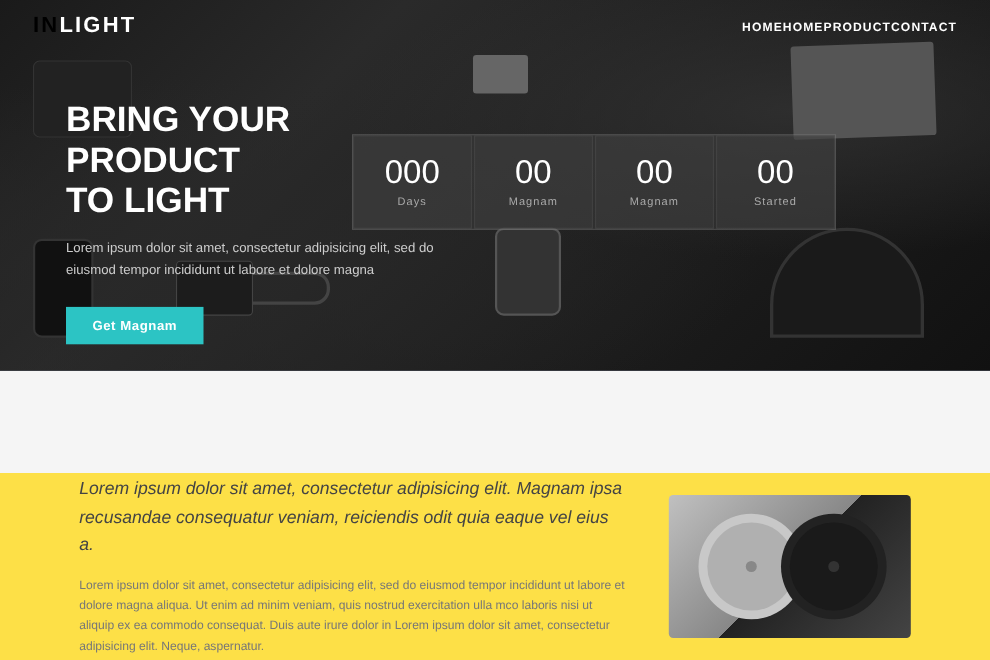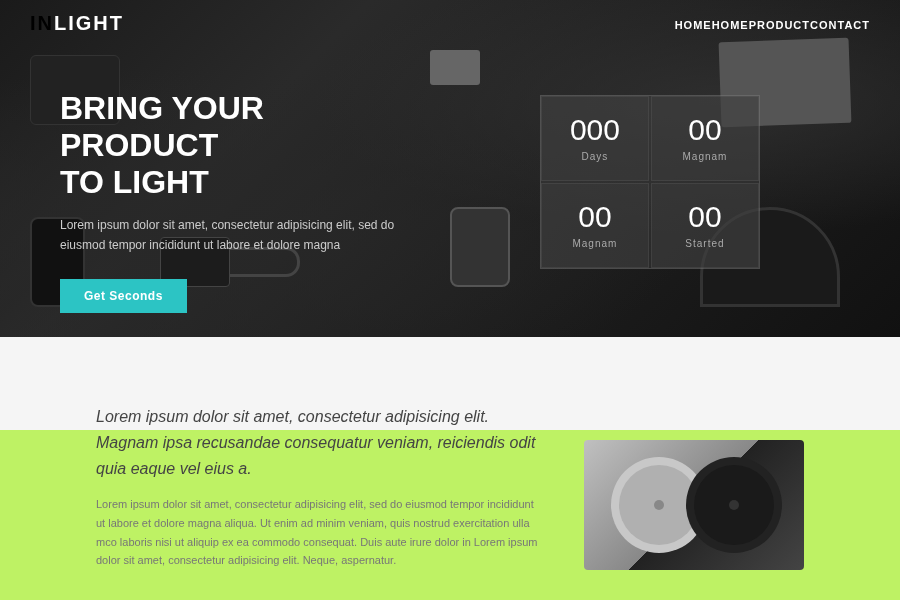"000" .countdown-widget { grid-template-columns: 1fr 1fr -> 1fr 1fr 1fr 1fr; top: 95px -> 122px }
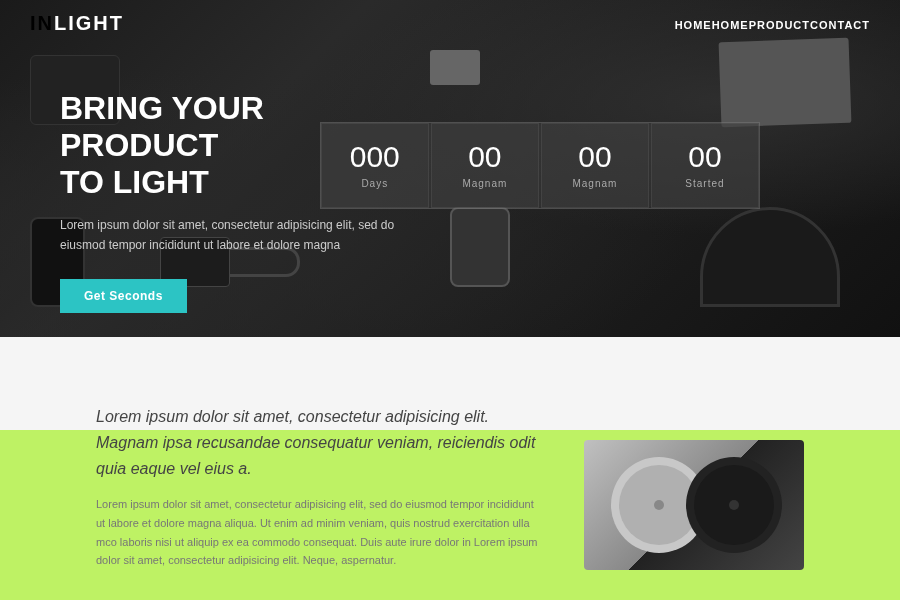"Get Seconds" button.btn-get-started { text: Seconds -> Magnam }
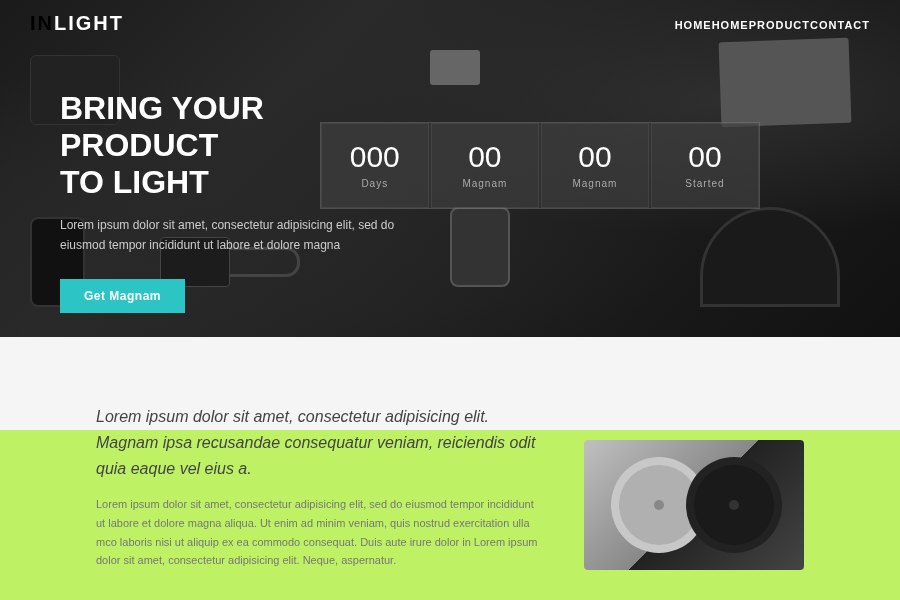"Lorem ipsum dolor sit amet, consectetur adipisicing elit." .below-fold { align-items: flex-end -> center; background: #bef264 -> #fde047; padding: 30px 96px -> 30px 72px }
